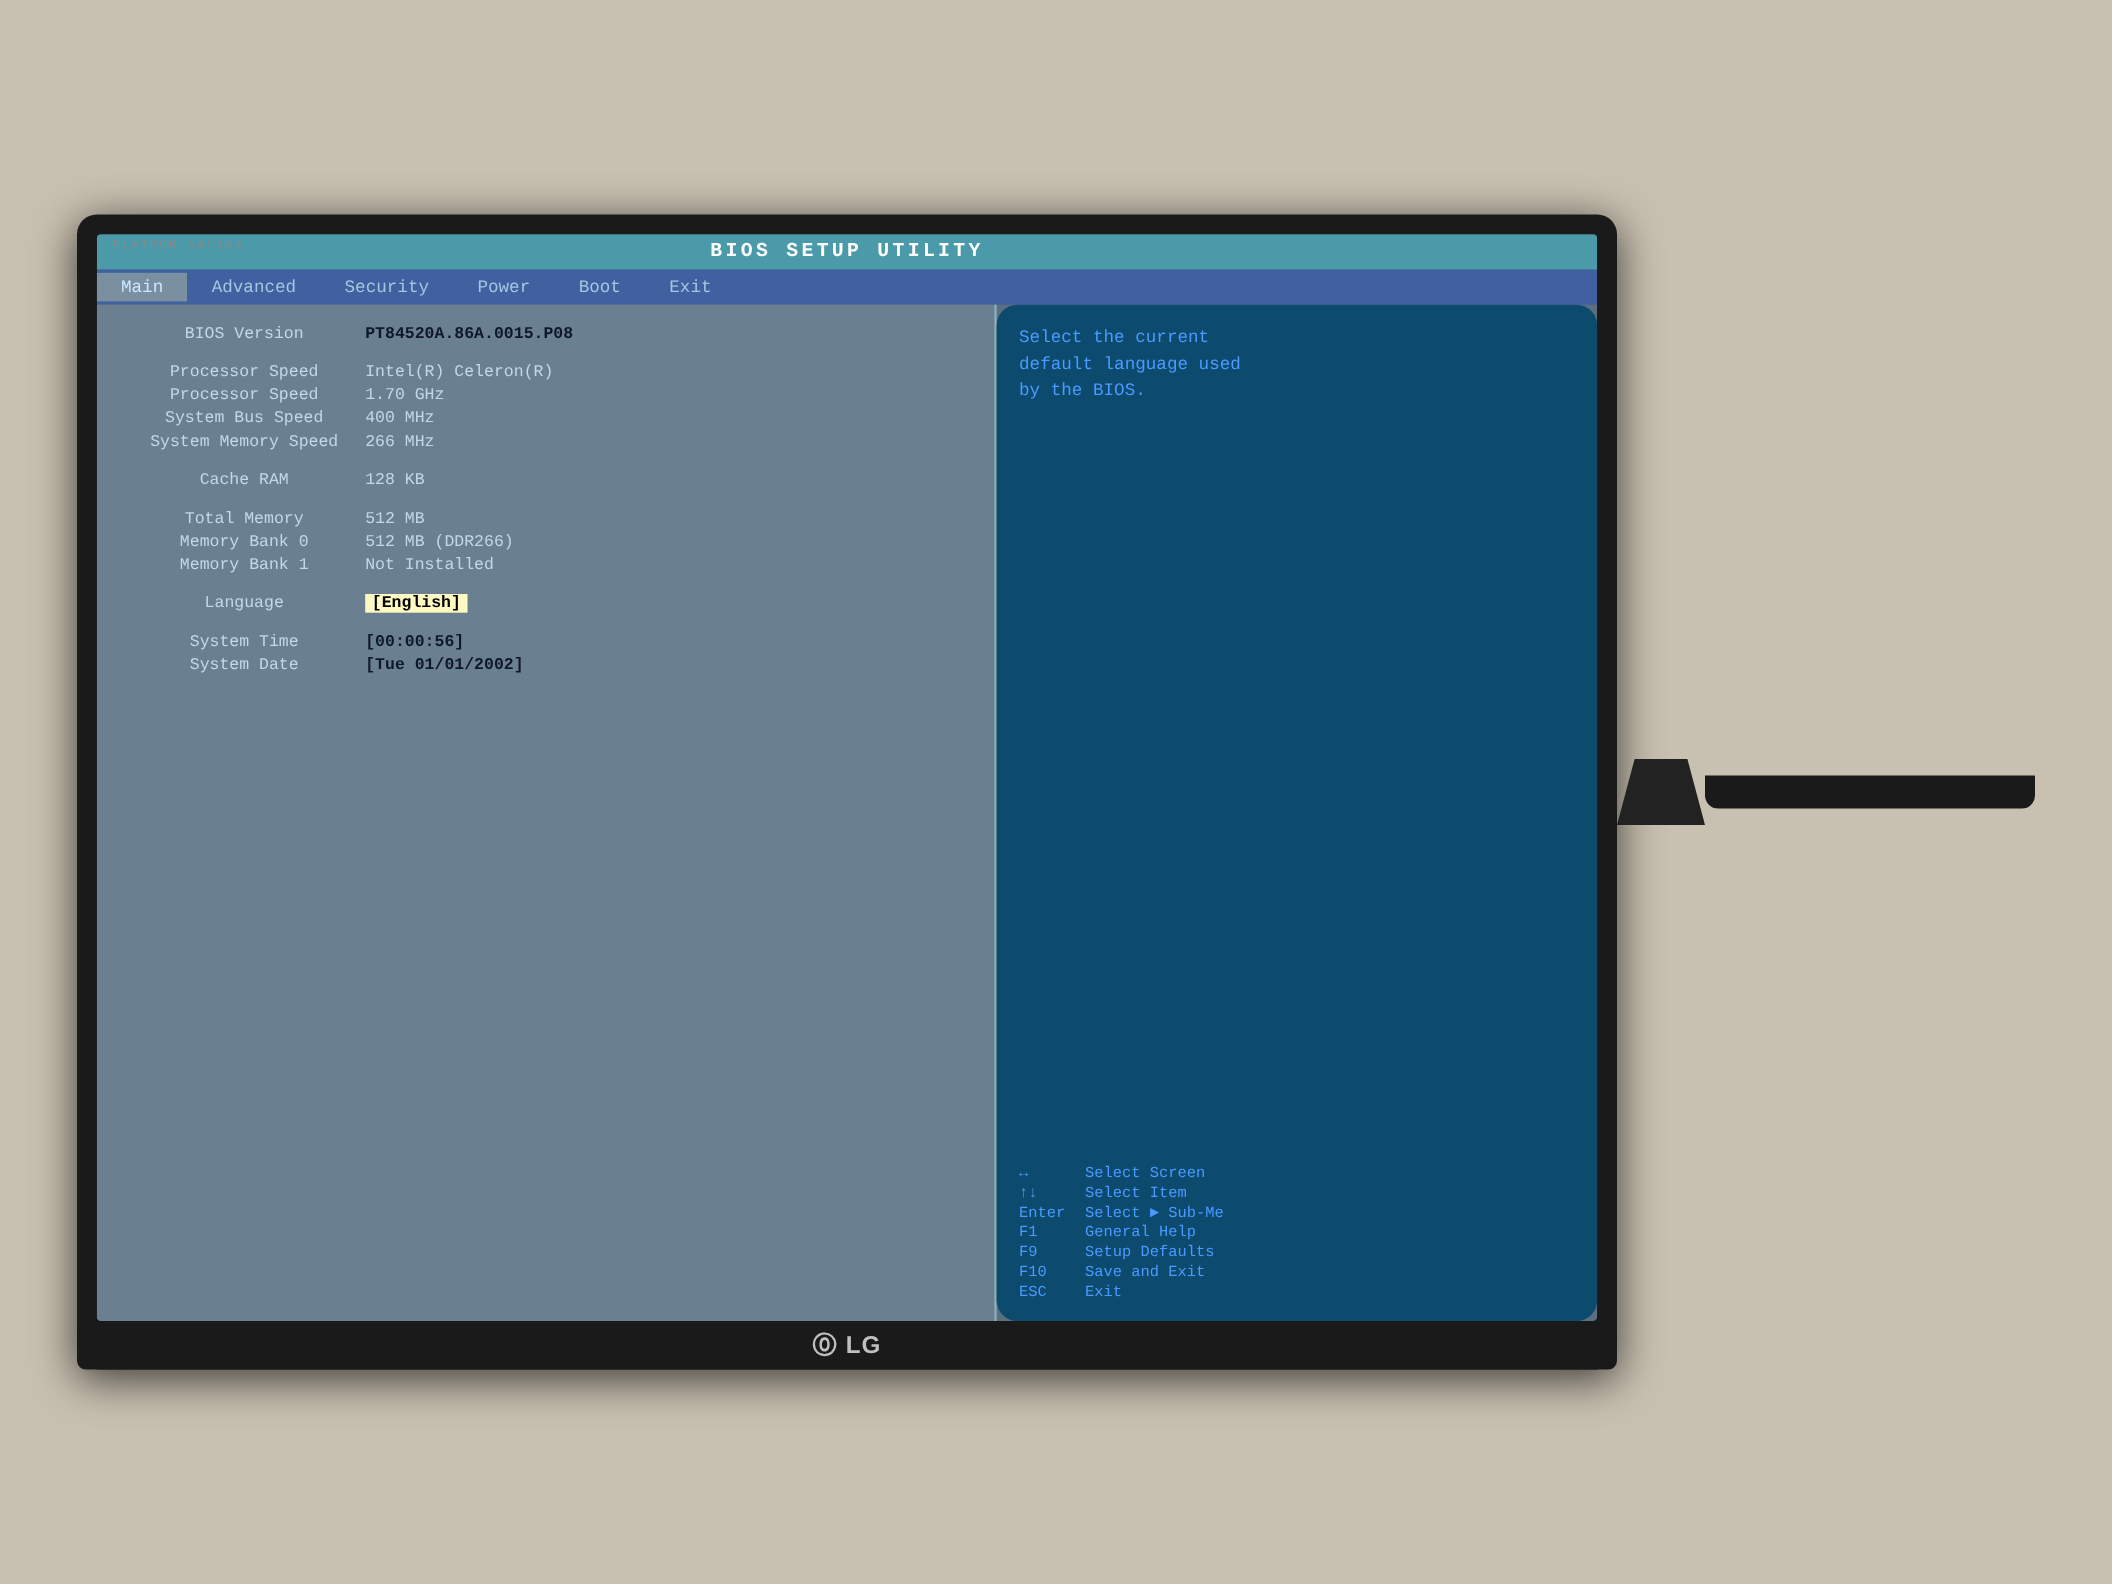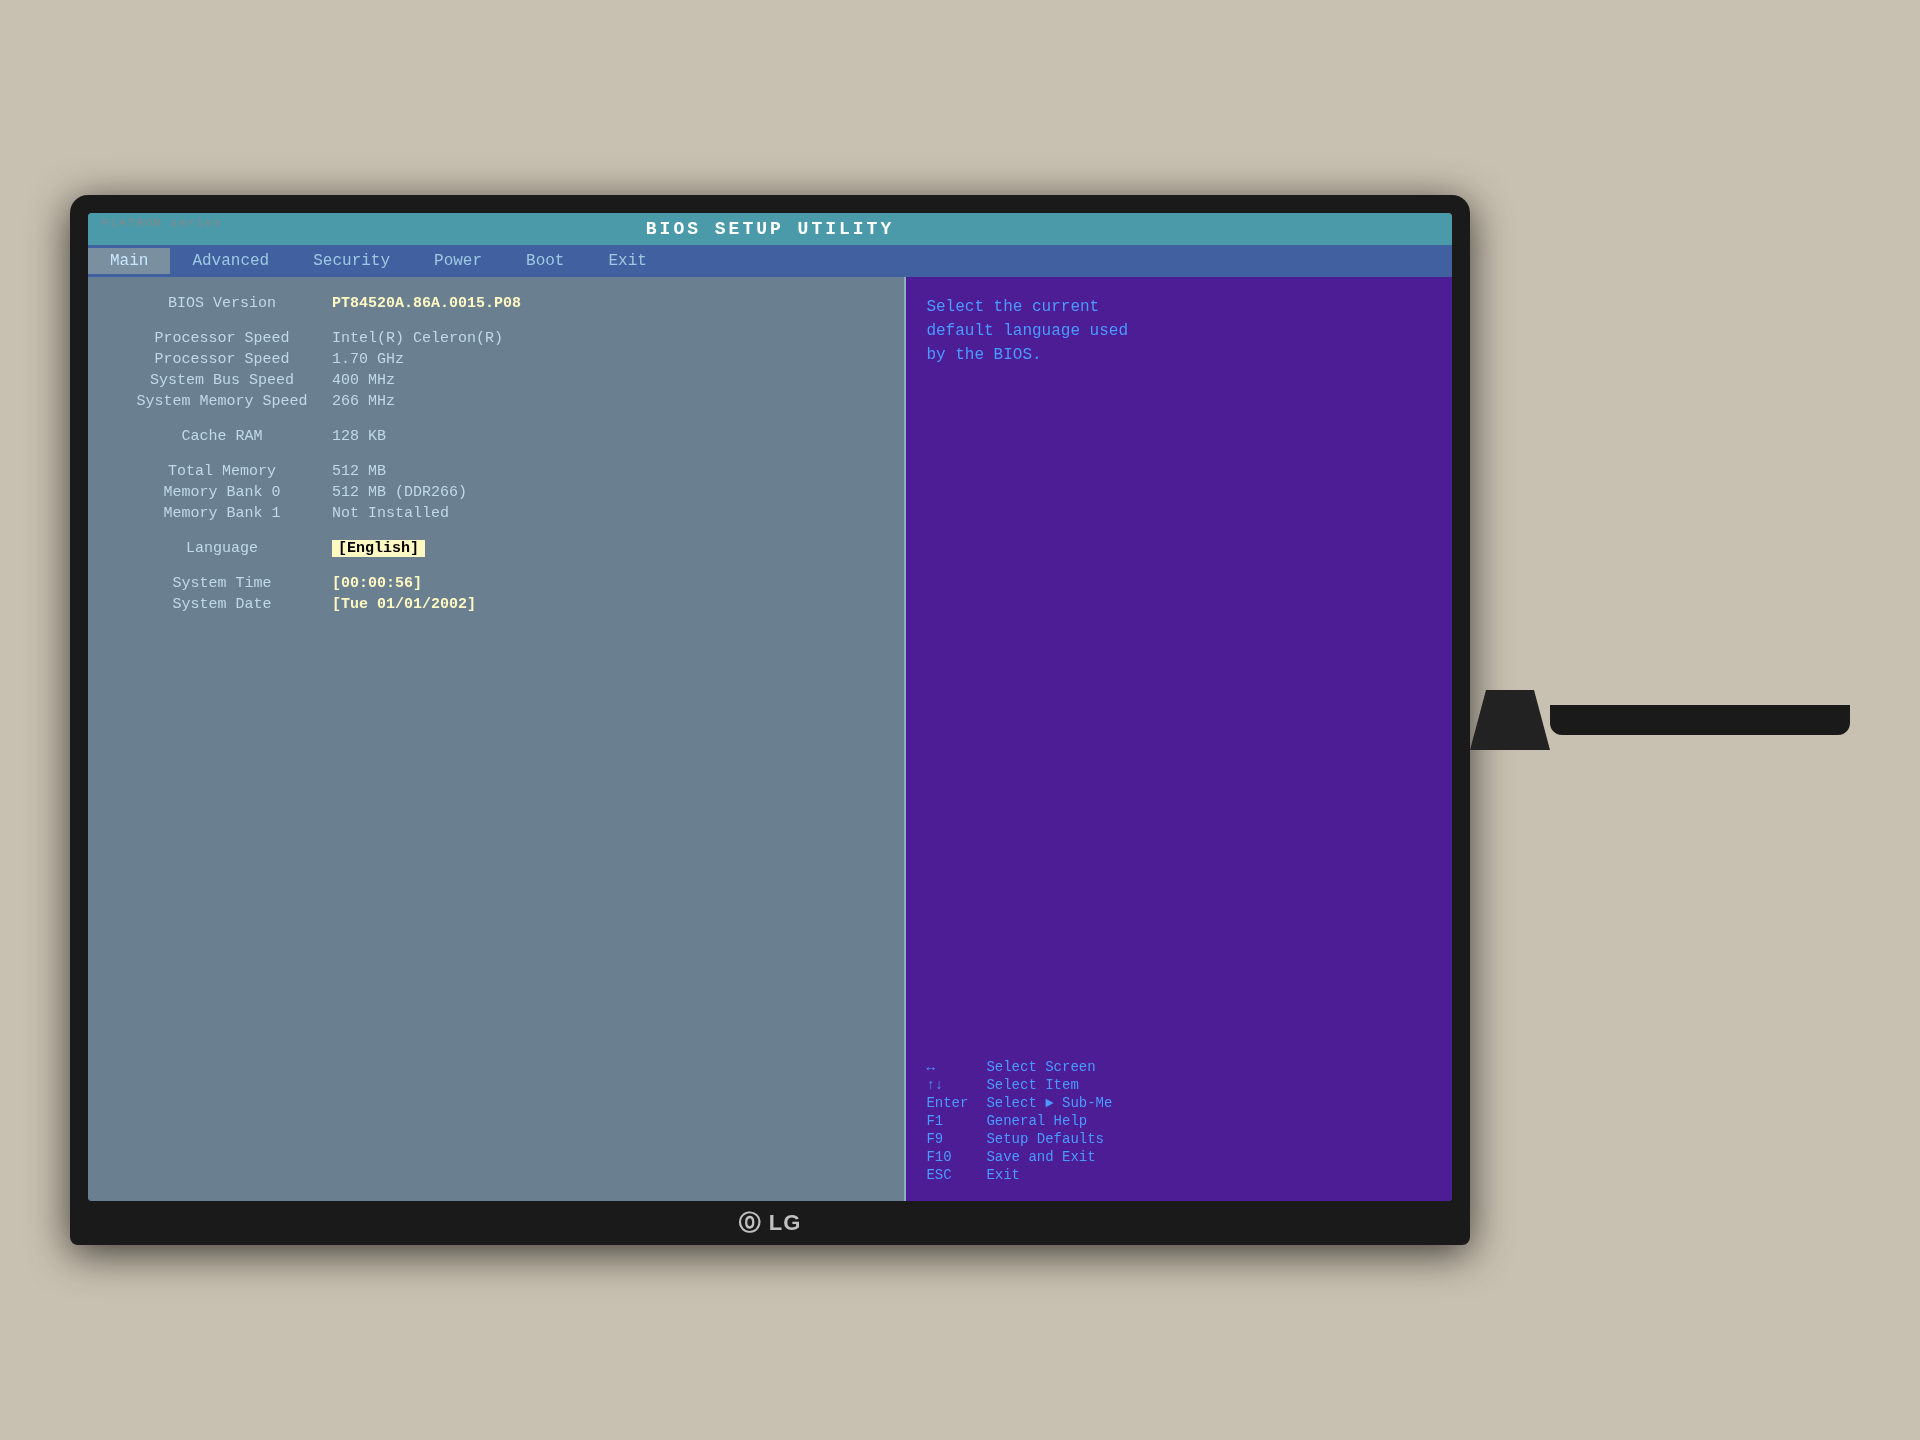"PT84520A.86A.0015.P08" .bios-value.highlight { color: #fef9c3 -> #0f172a }
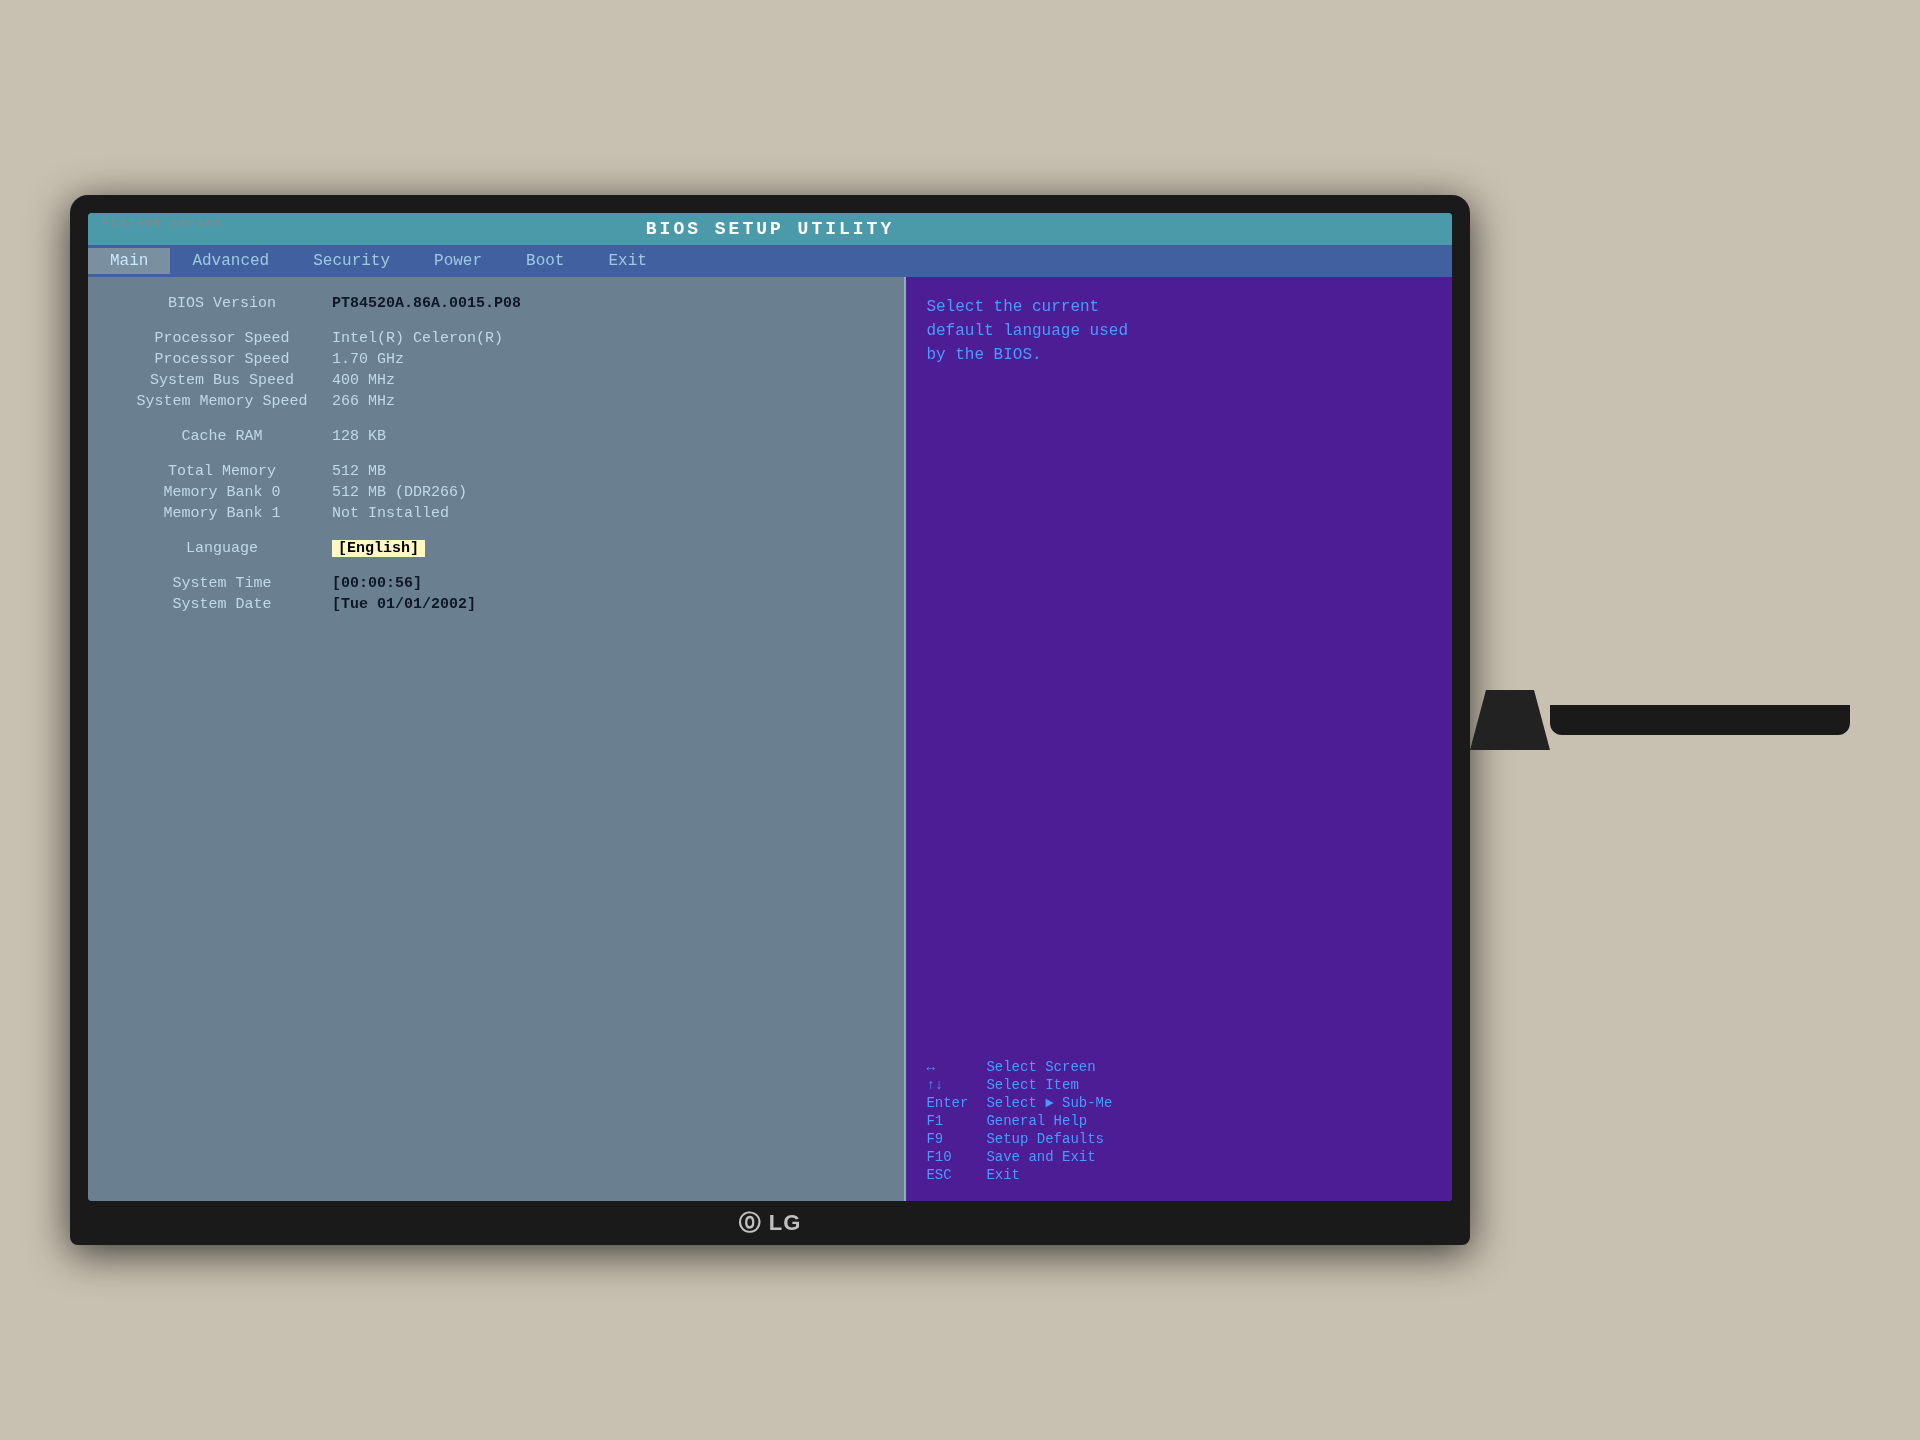"Select the current" .bios-right-panel { background: #4c1d95 -> #0c4a6e; border-radius: none -> 19px }
